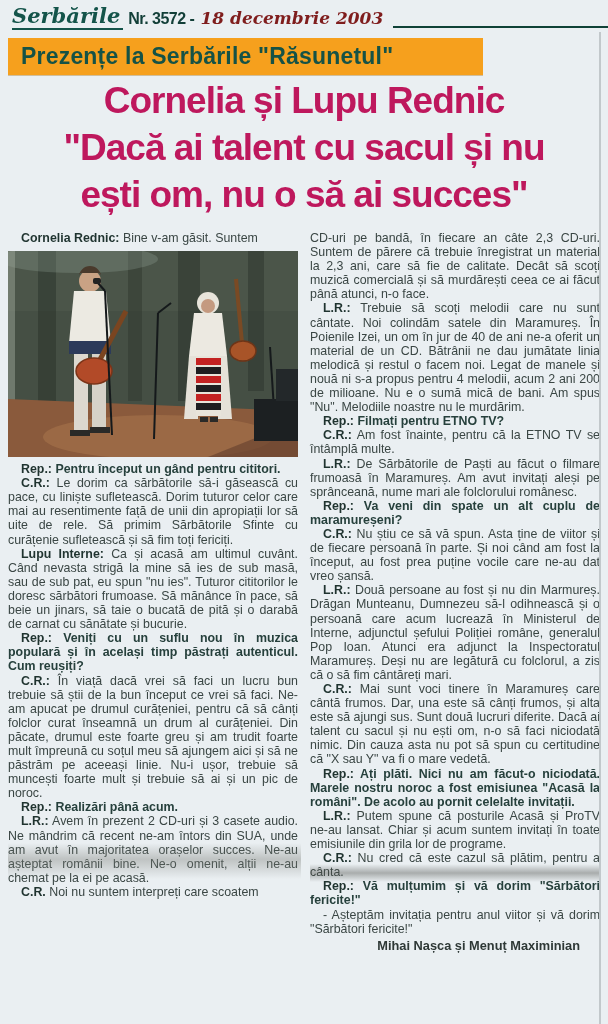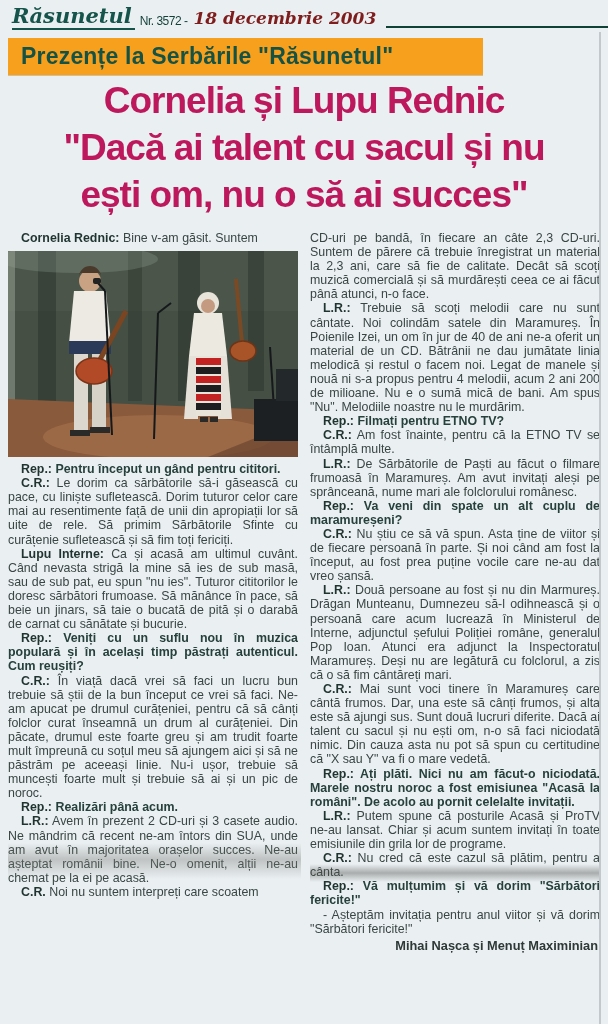"Răsunetul" span.logo { text: Răsunetul -> Serbările }
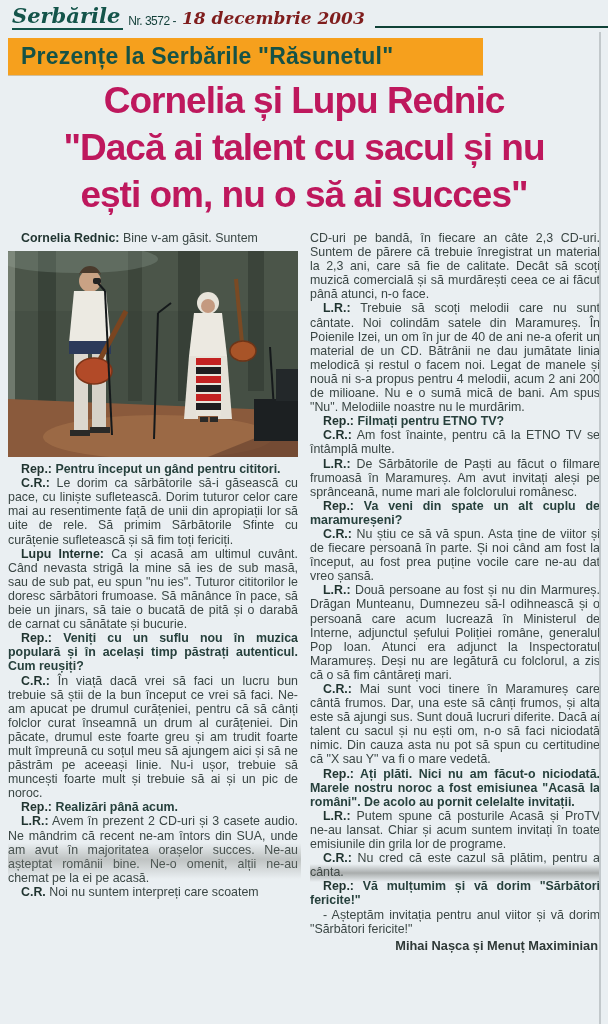"Nr. 3572 -" .issue-no { font-size: 12px -> 16px; font-weight: normal -> bold }
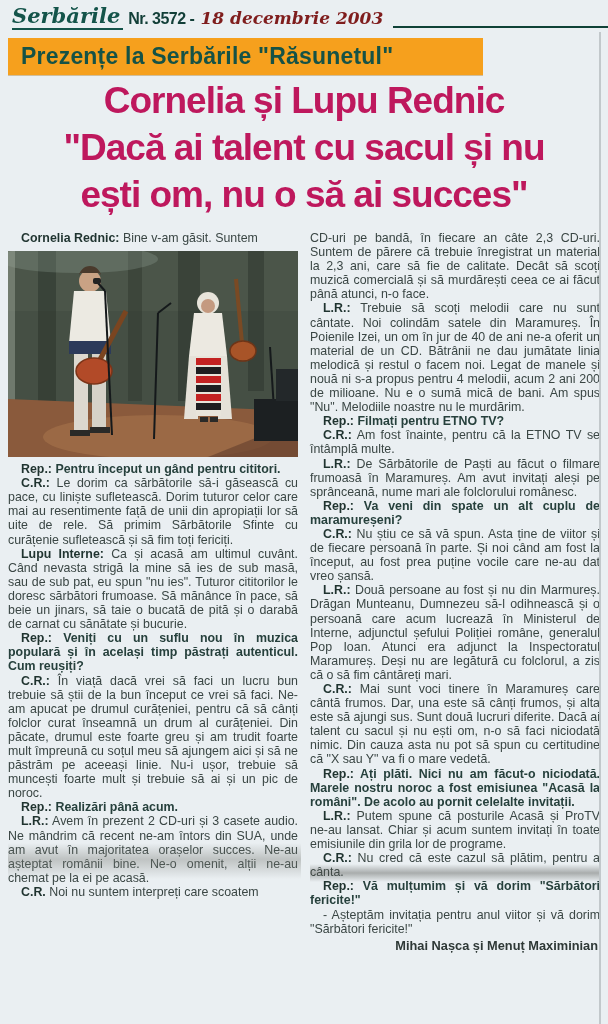"Mihai Nașca și Menuț Maximinian" .byline { padding-right: 2px -> 20px }
